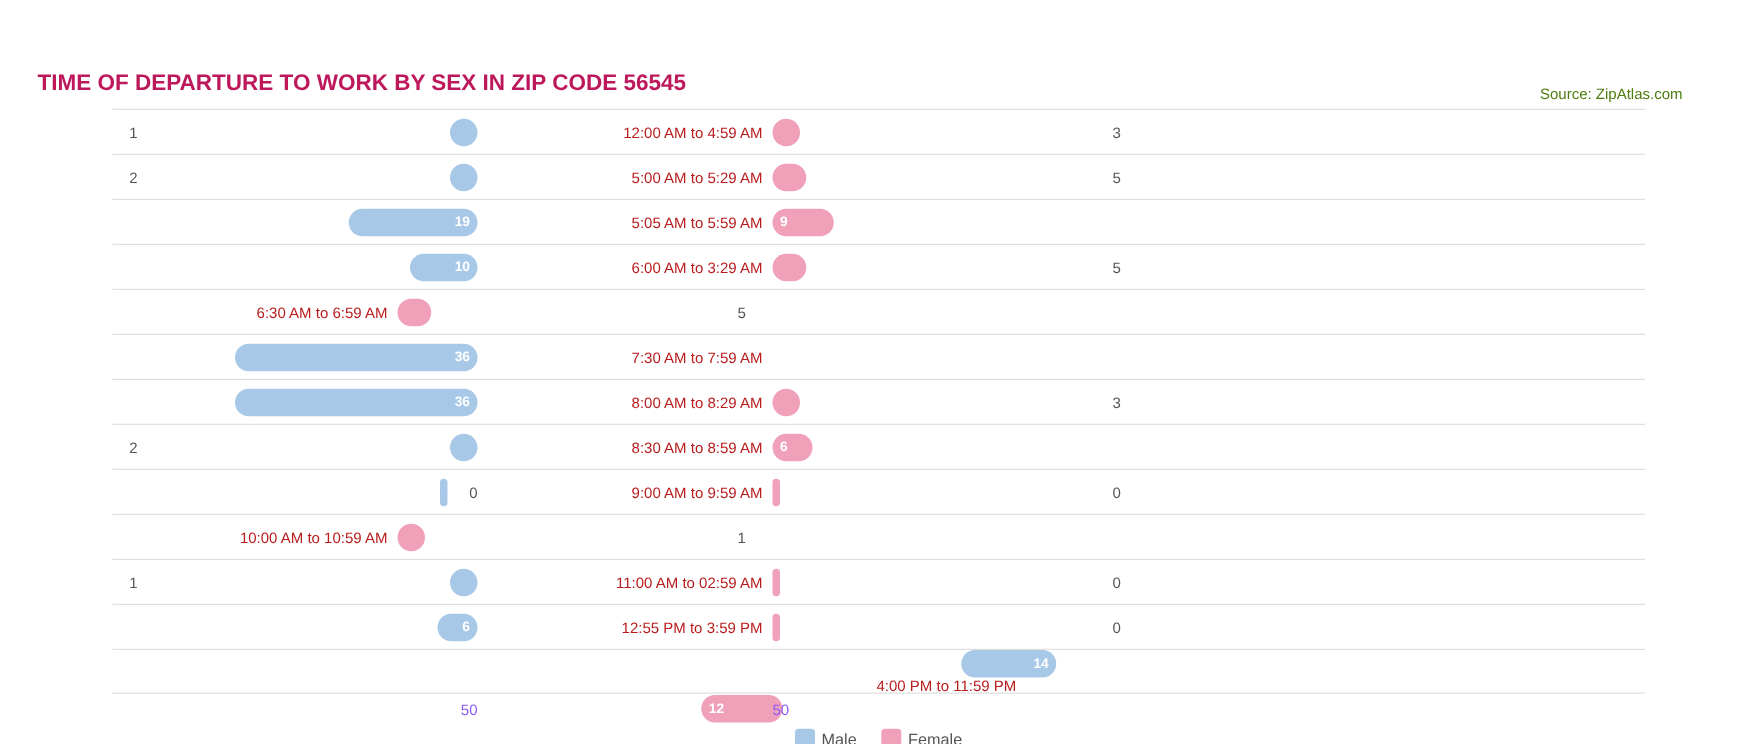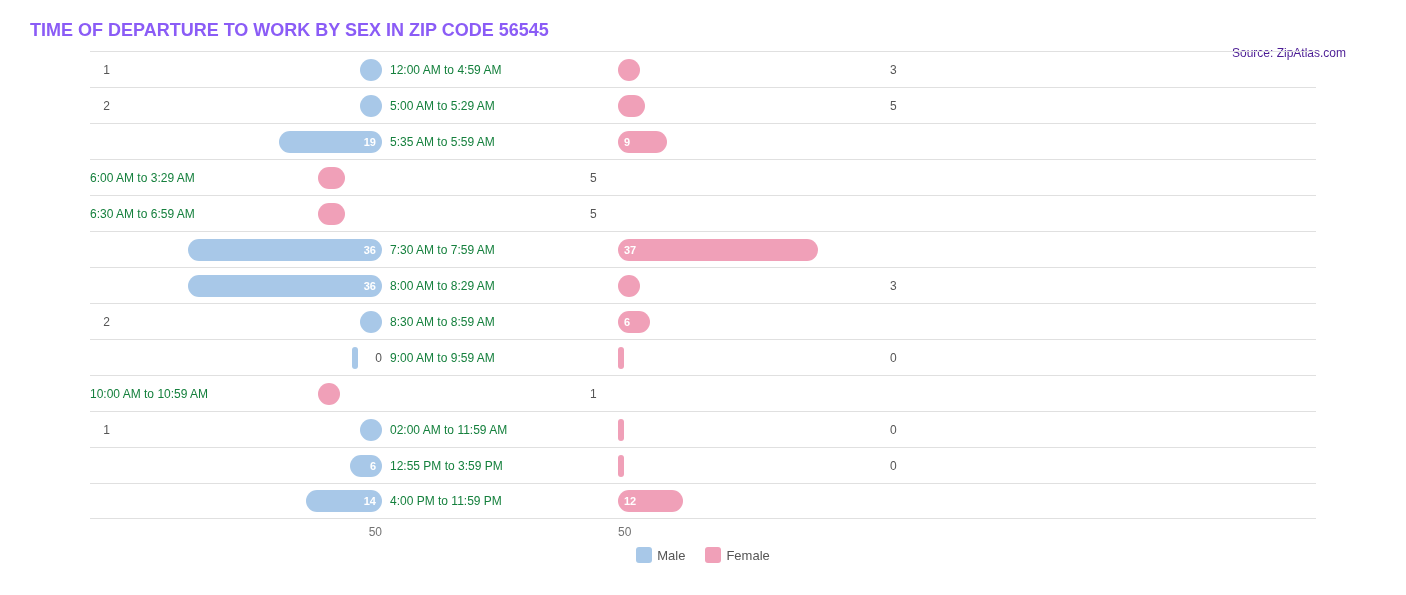"TIME OF DEPARTURE TO WORK" .chart-title { color: #8b5cf6 -> #be185d; margin-top: none -> 36px }
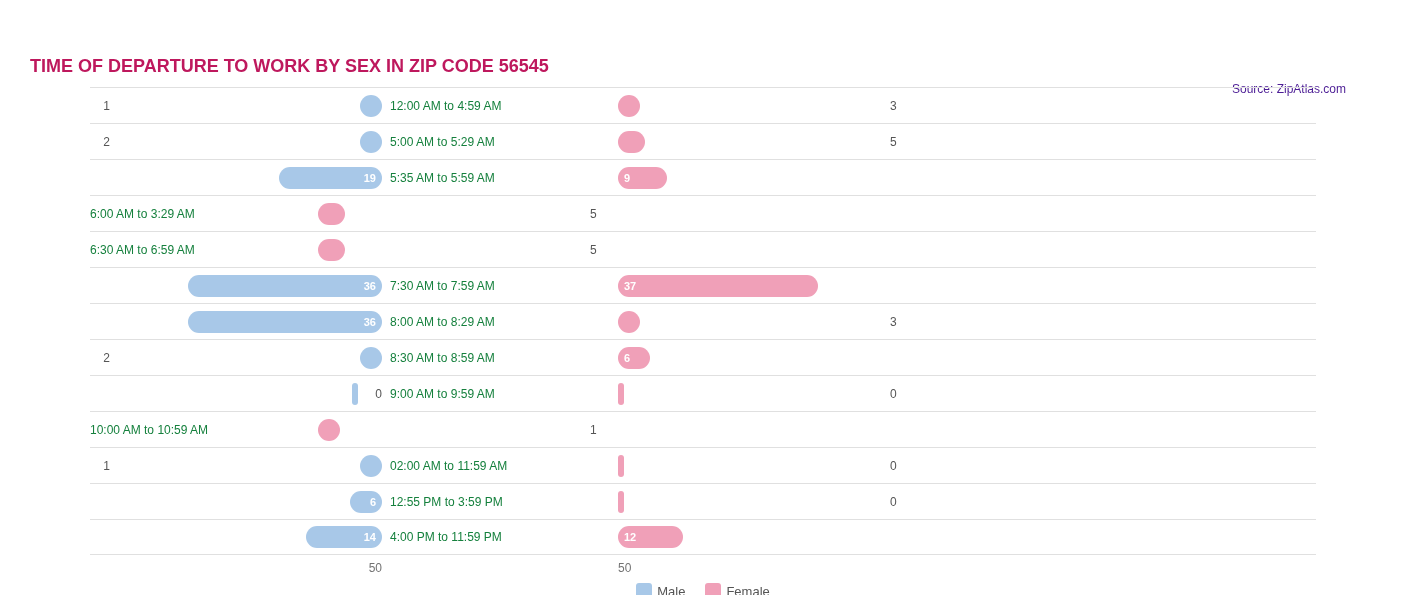"Source: ZipAtlas.com" .source { color: #4c1d95 -> #4d7c0f; top: 26px -> 12px }
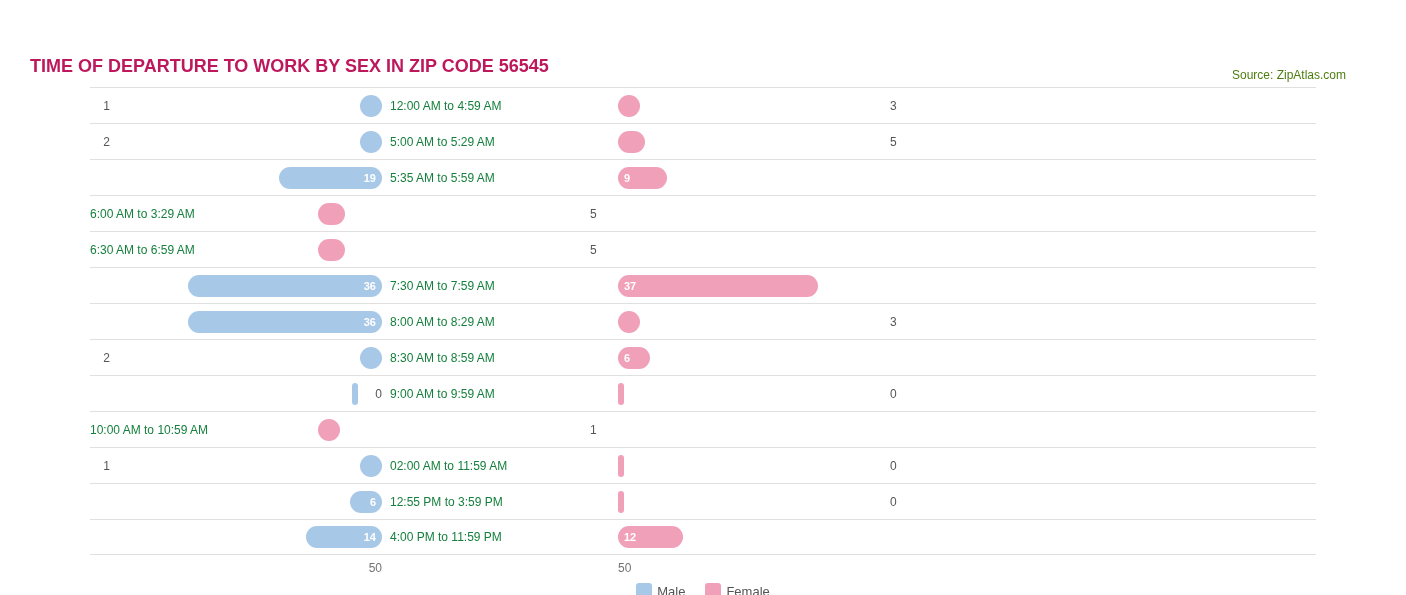"12:00 AM to 4:59 AM" .label-center { color: #15803d -> #b91c1c; text-align: left -> right }
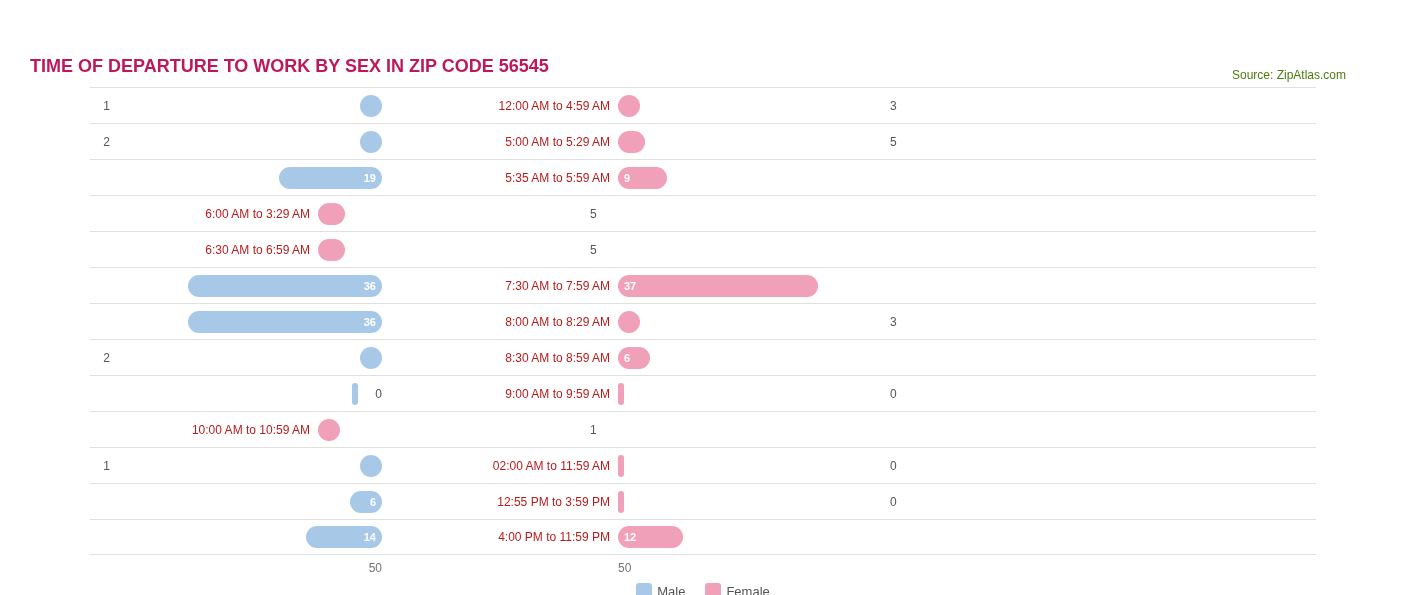"5:35 AM to 5:59 AM" div.label-center { text: 5:35 -> 5:05 }
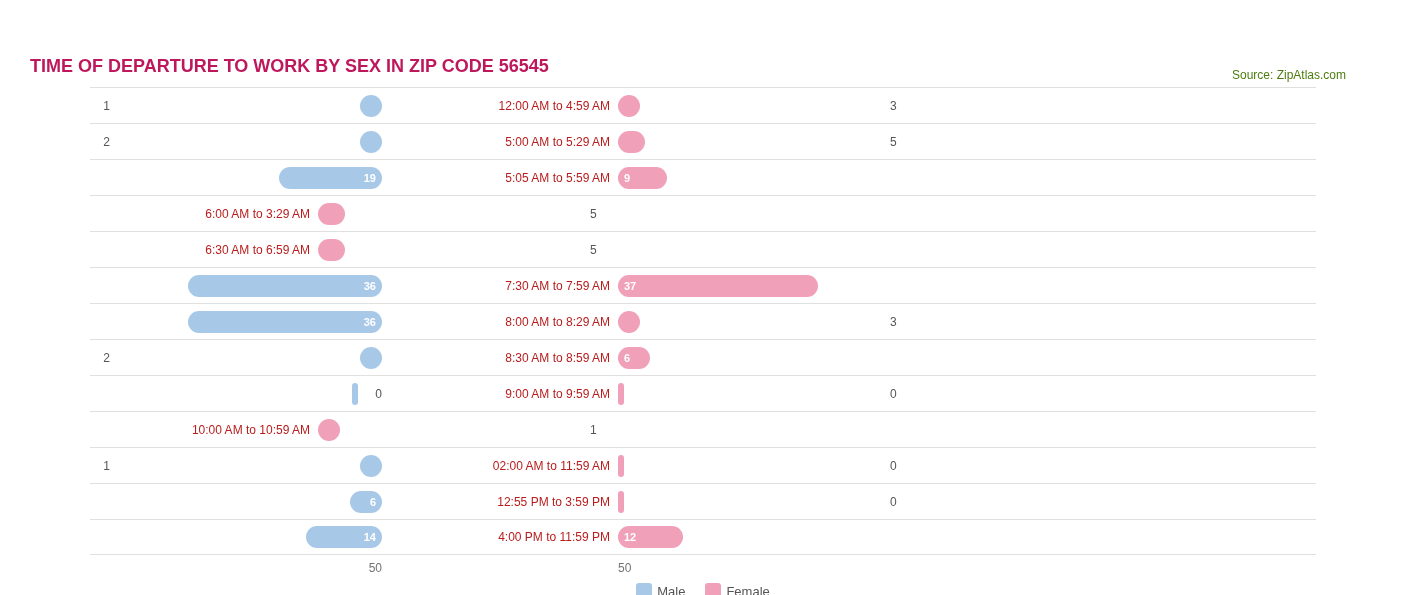"10" div.left-section { html: none -> <div> <div> <div> <span>10</span> </div> </div> </div> }
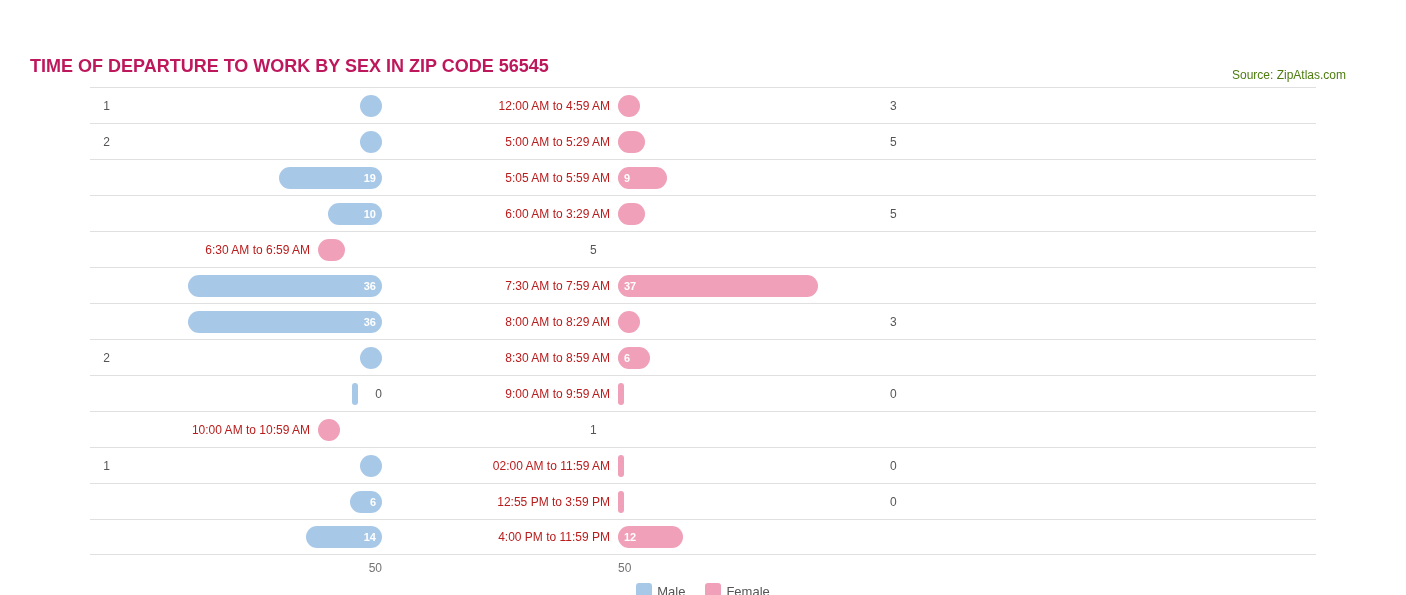"37" div.right-section { html: <div> <div> <div> <span>37</span> </div> </div> </div> -> none }
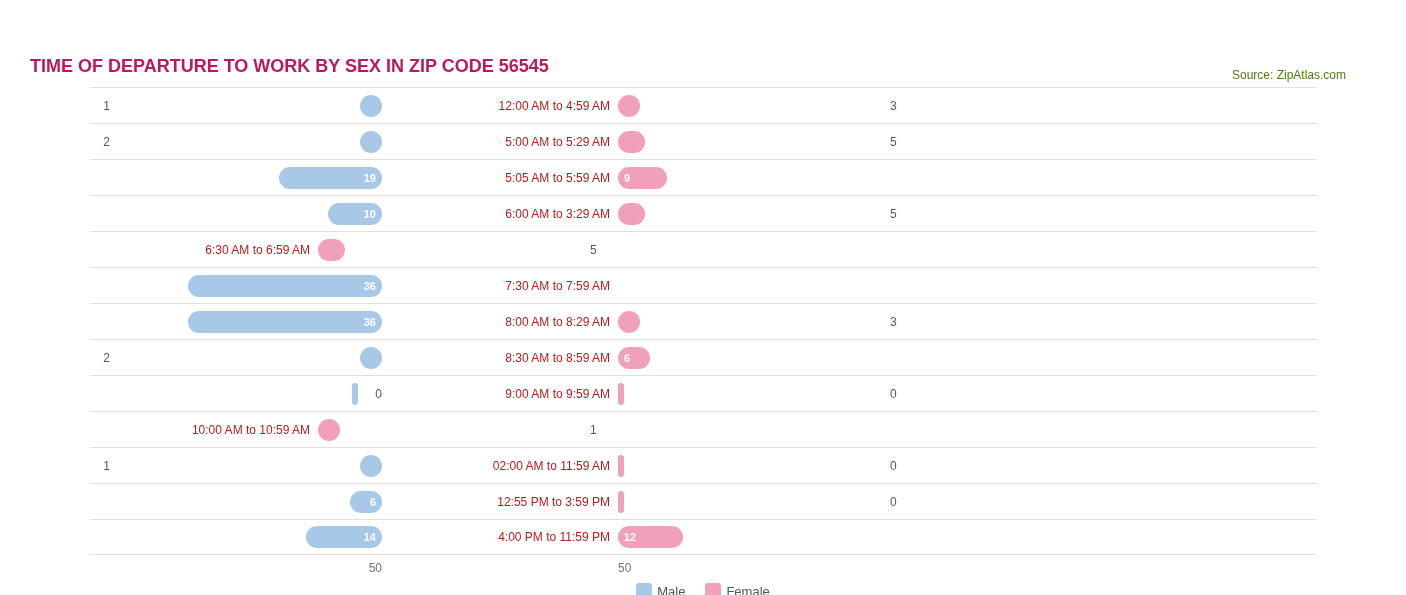"02:00 AM to 11:59 AM" div.label-center { text: 02:00 AM to 11:59 -> 11:00 AM to 02:59 }
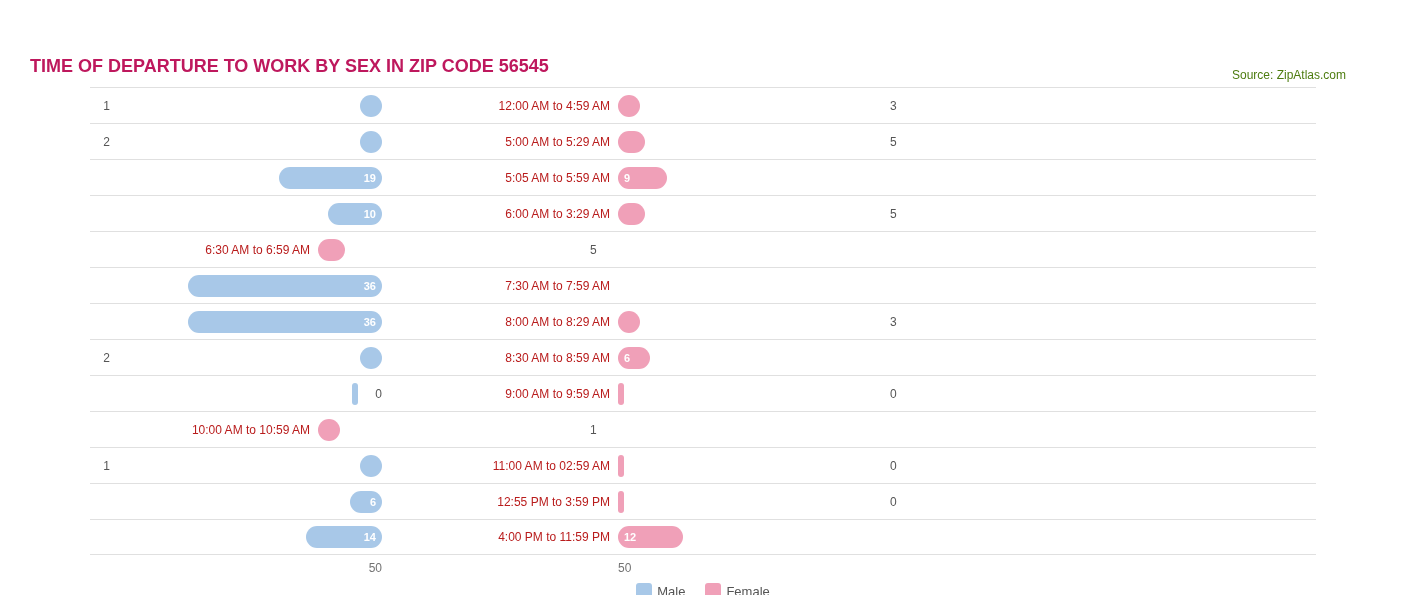"14" .row:last-of-type { flex-direction: none -> column }
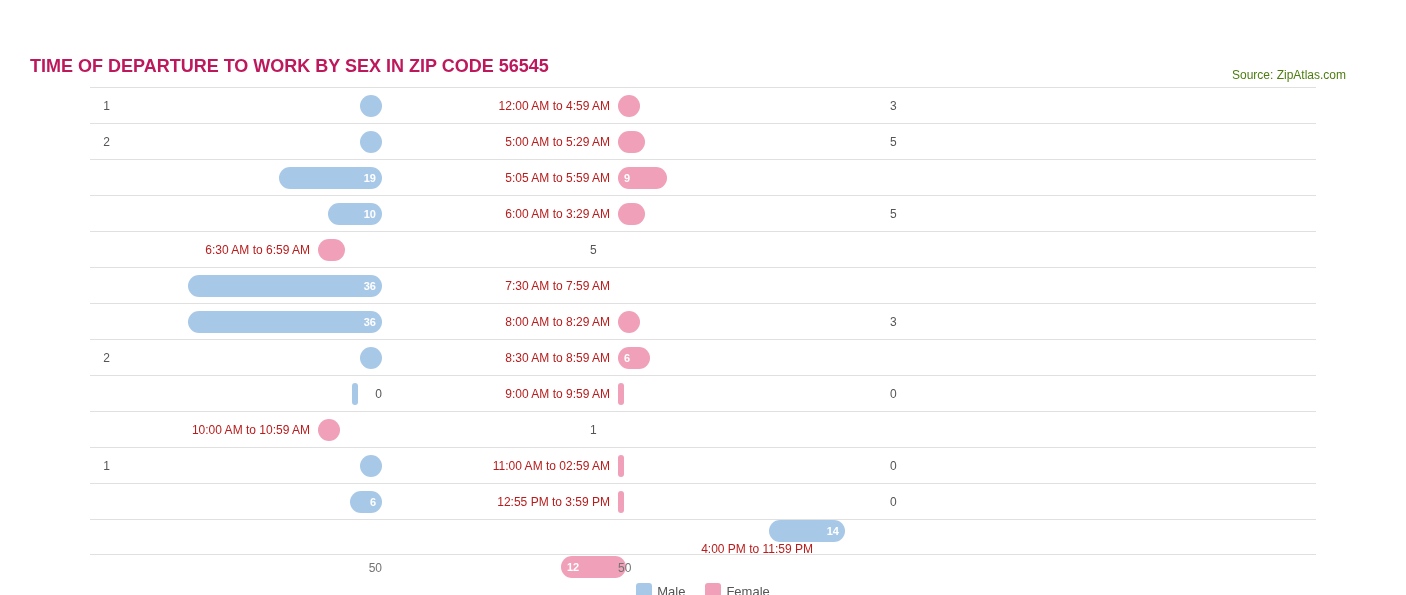"50" .axis-label { color: #737373 -> #8b5cf6 }
